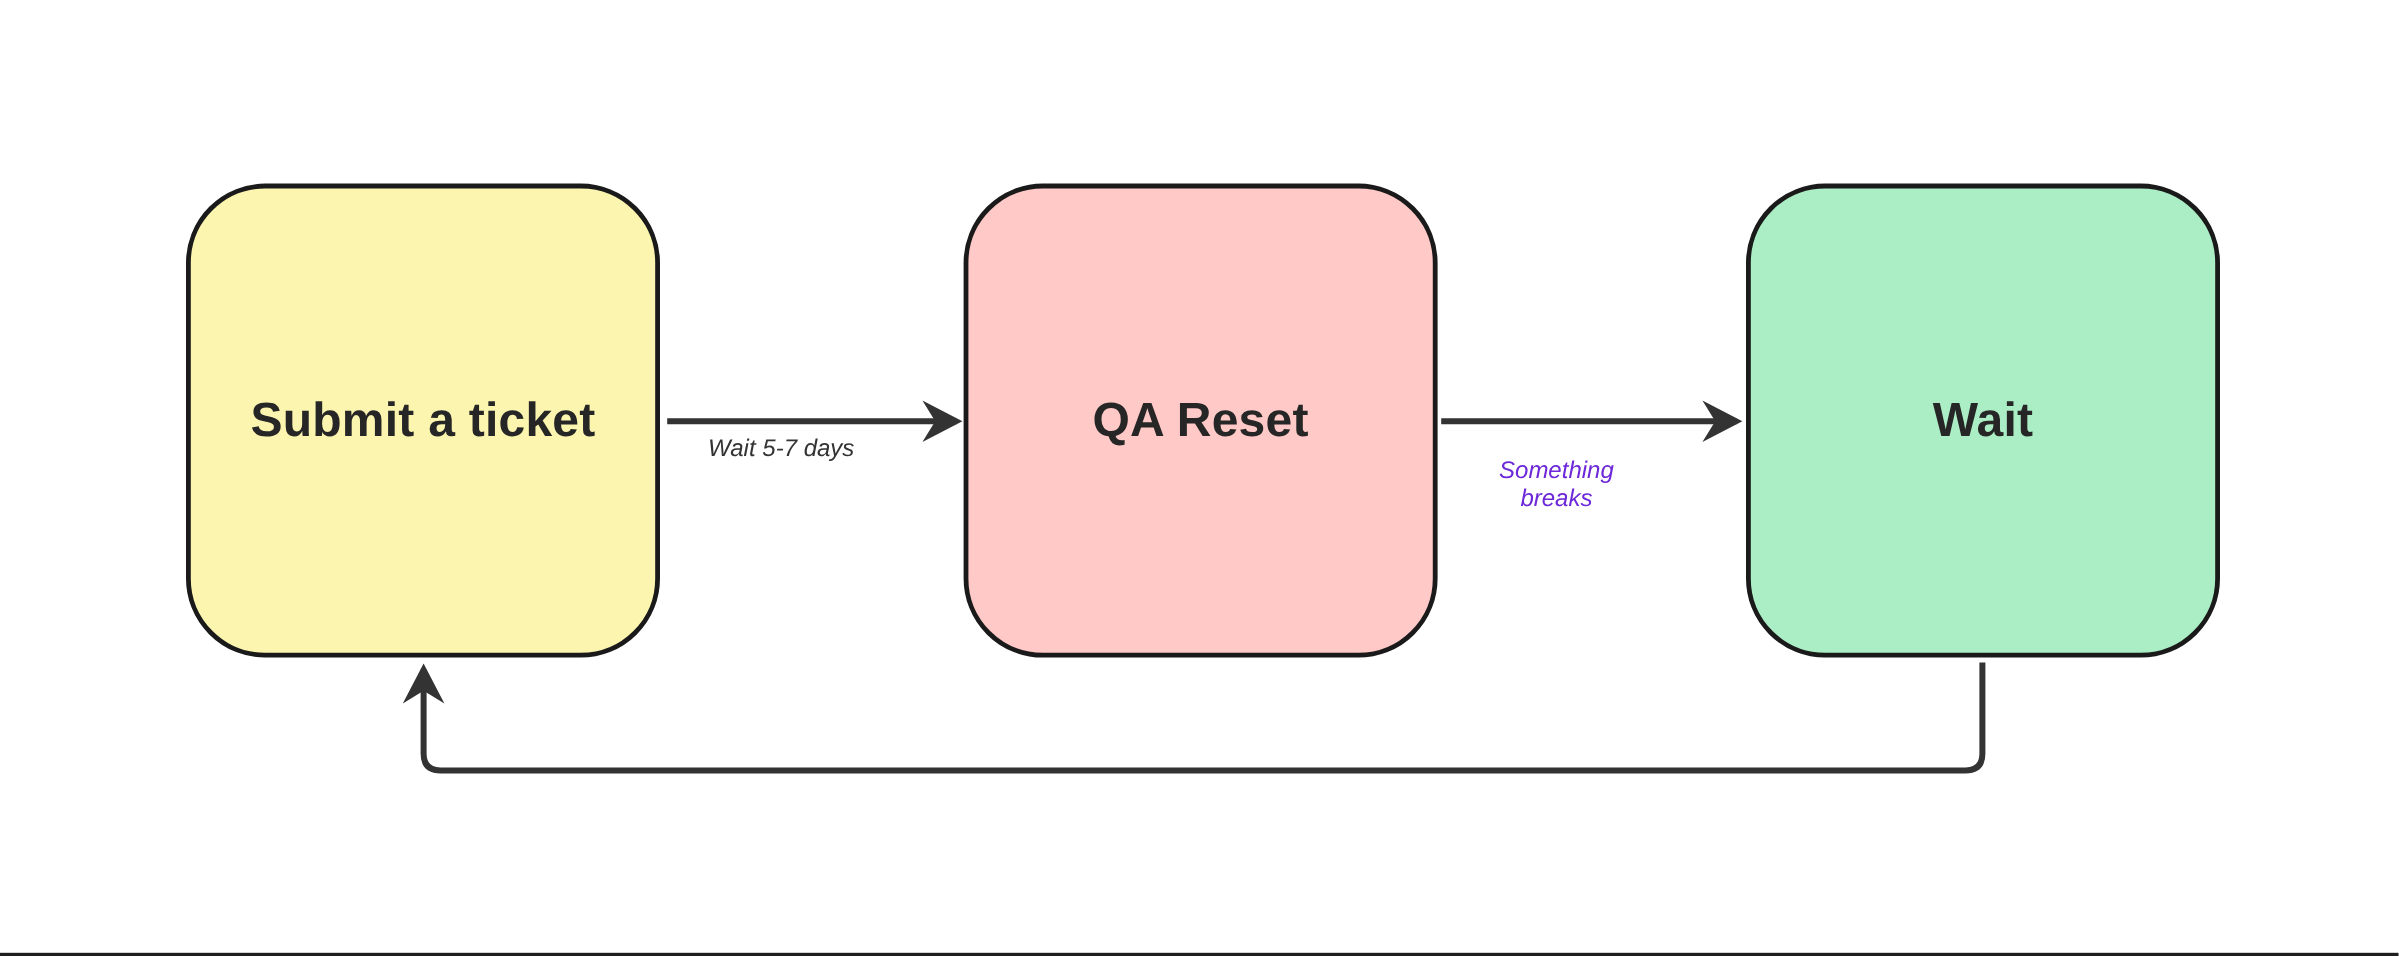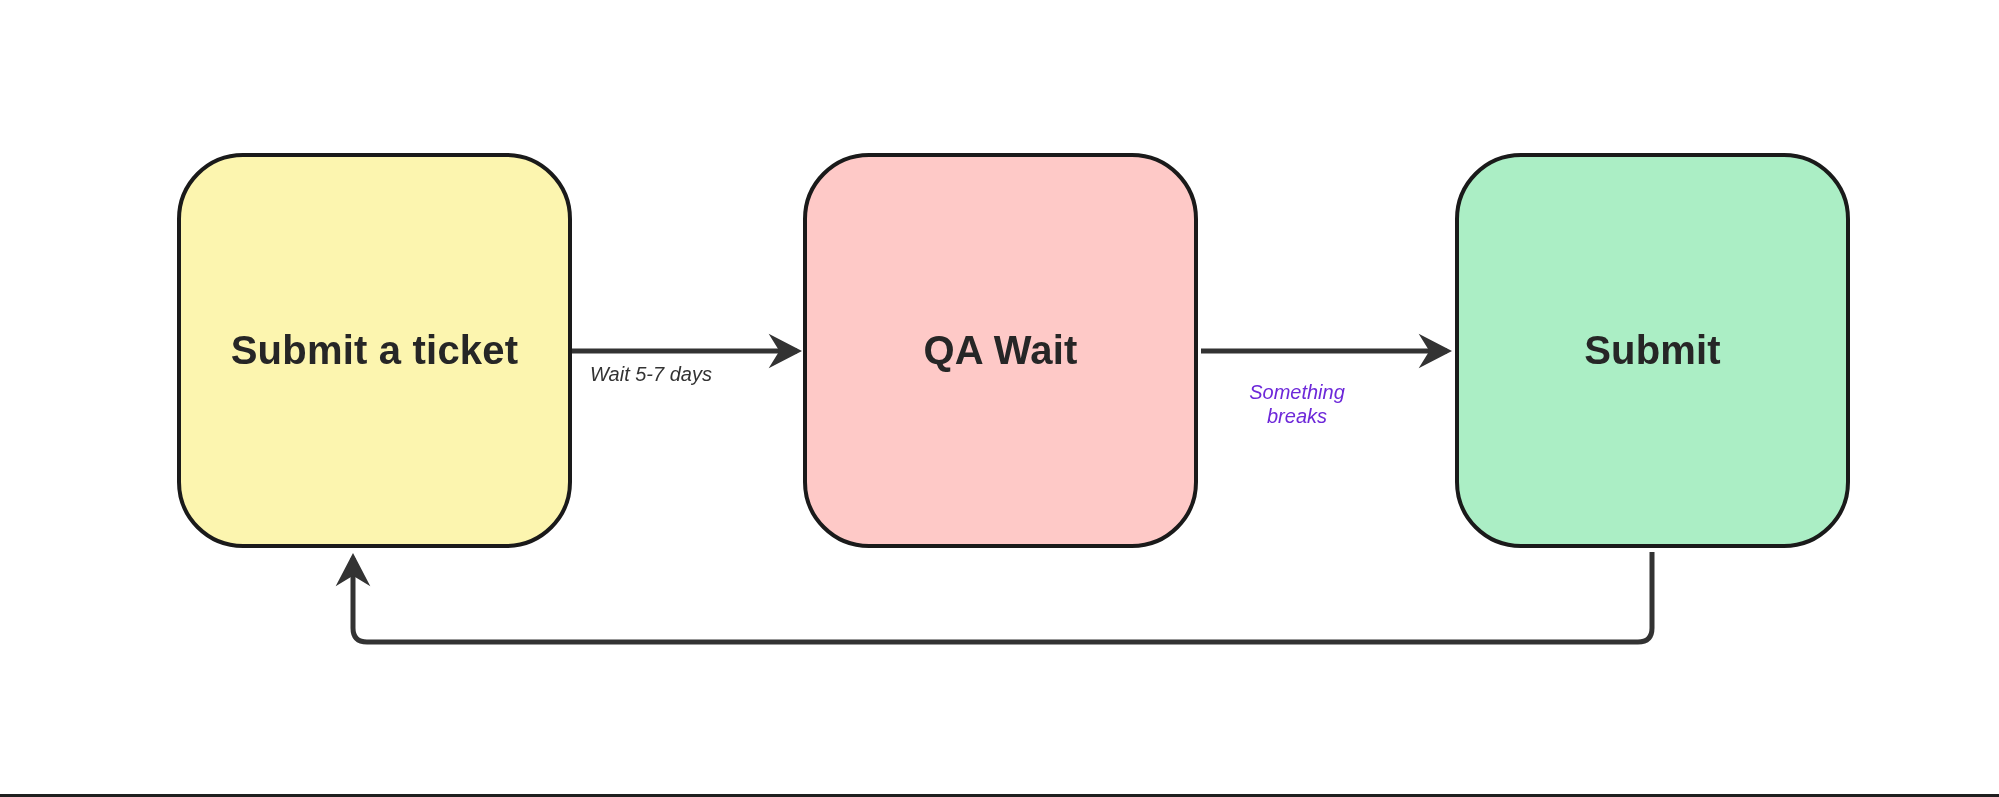"Submit a ticket" div.node { margin-left: 22px -> none }
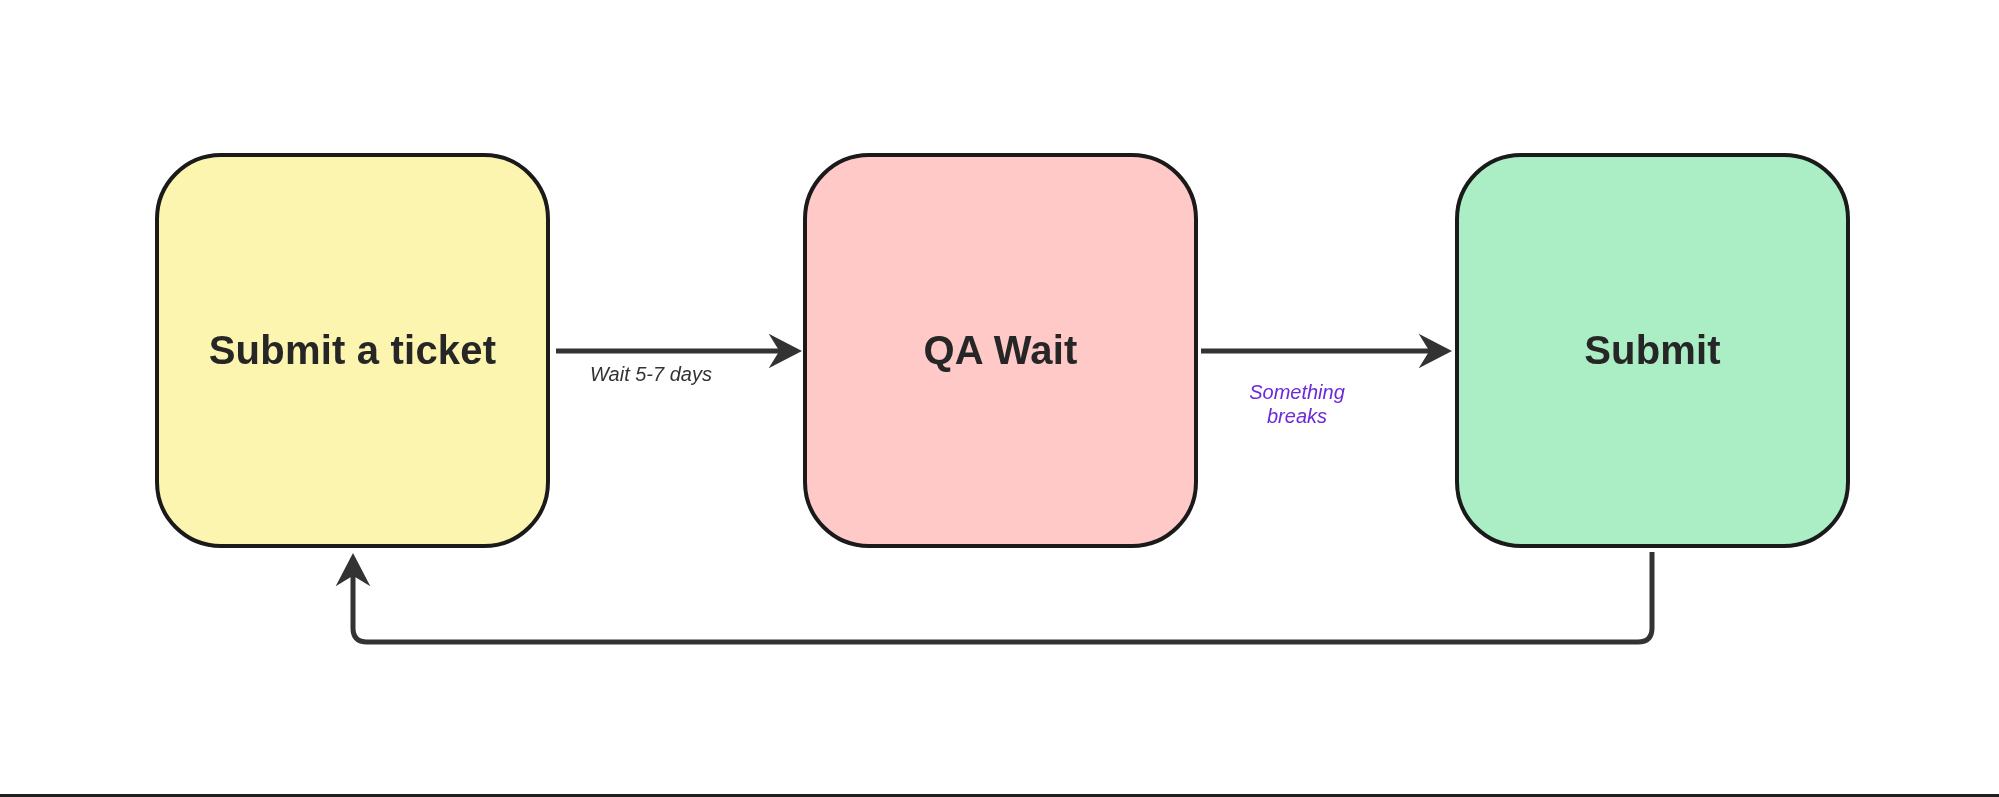"QA Wait" span.node-label { text: Wait -> Reset }
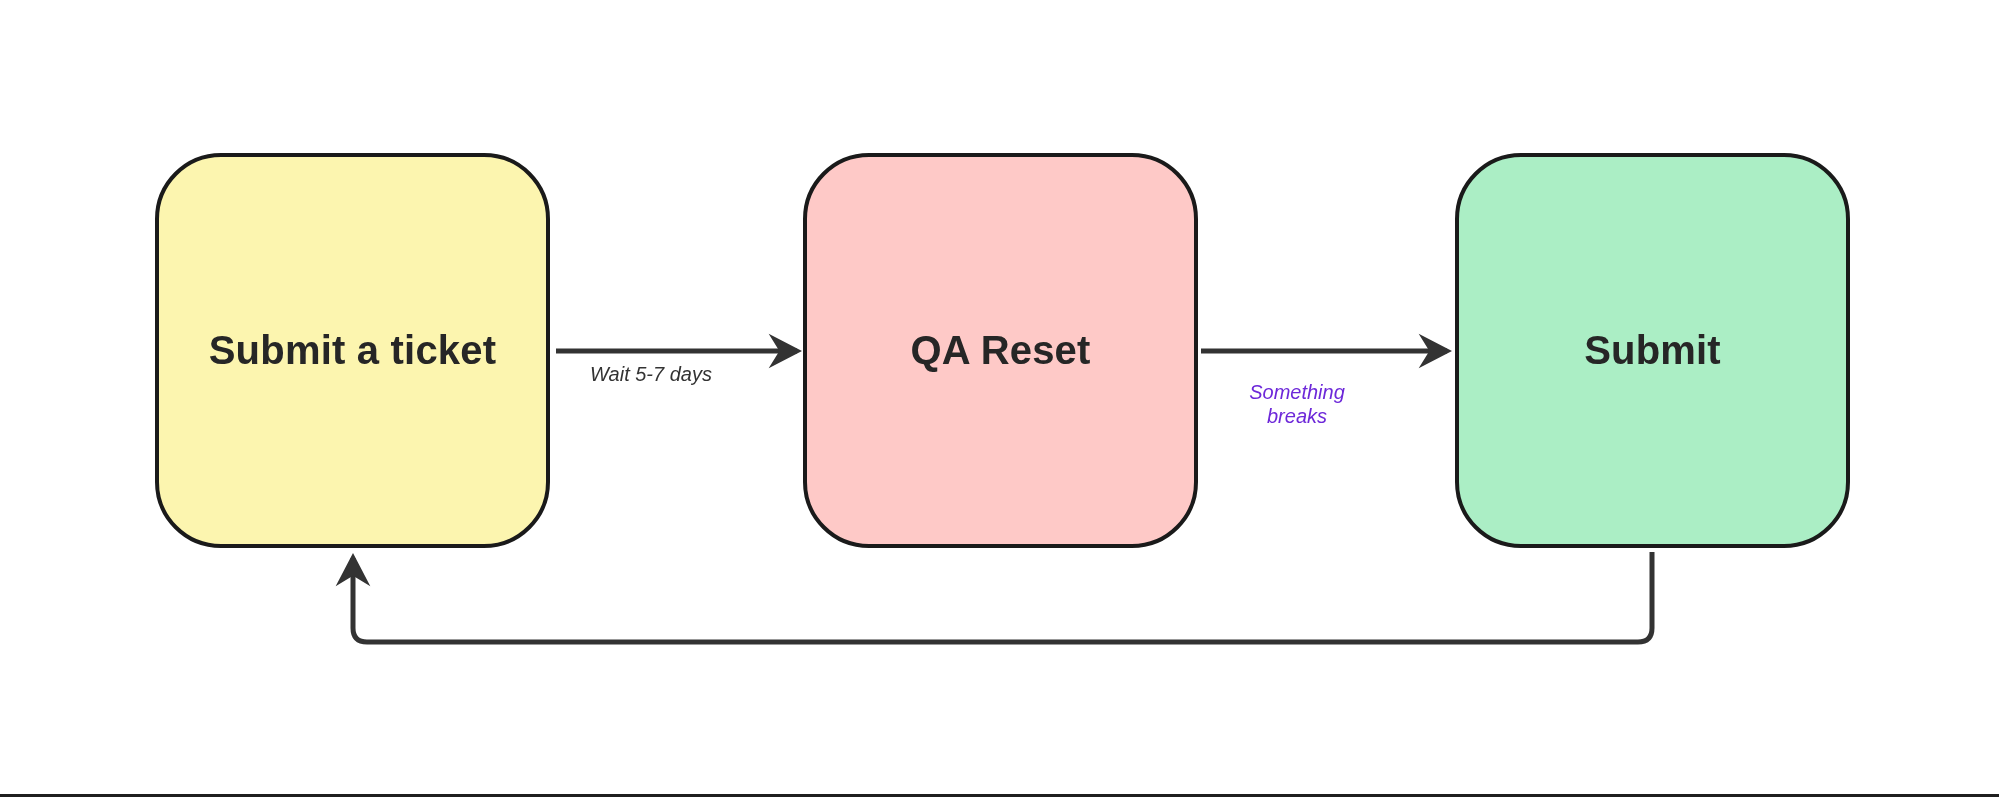"Submit" span.node-label { text: Submit -> Wait }
